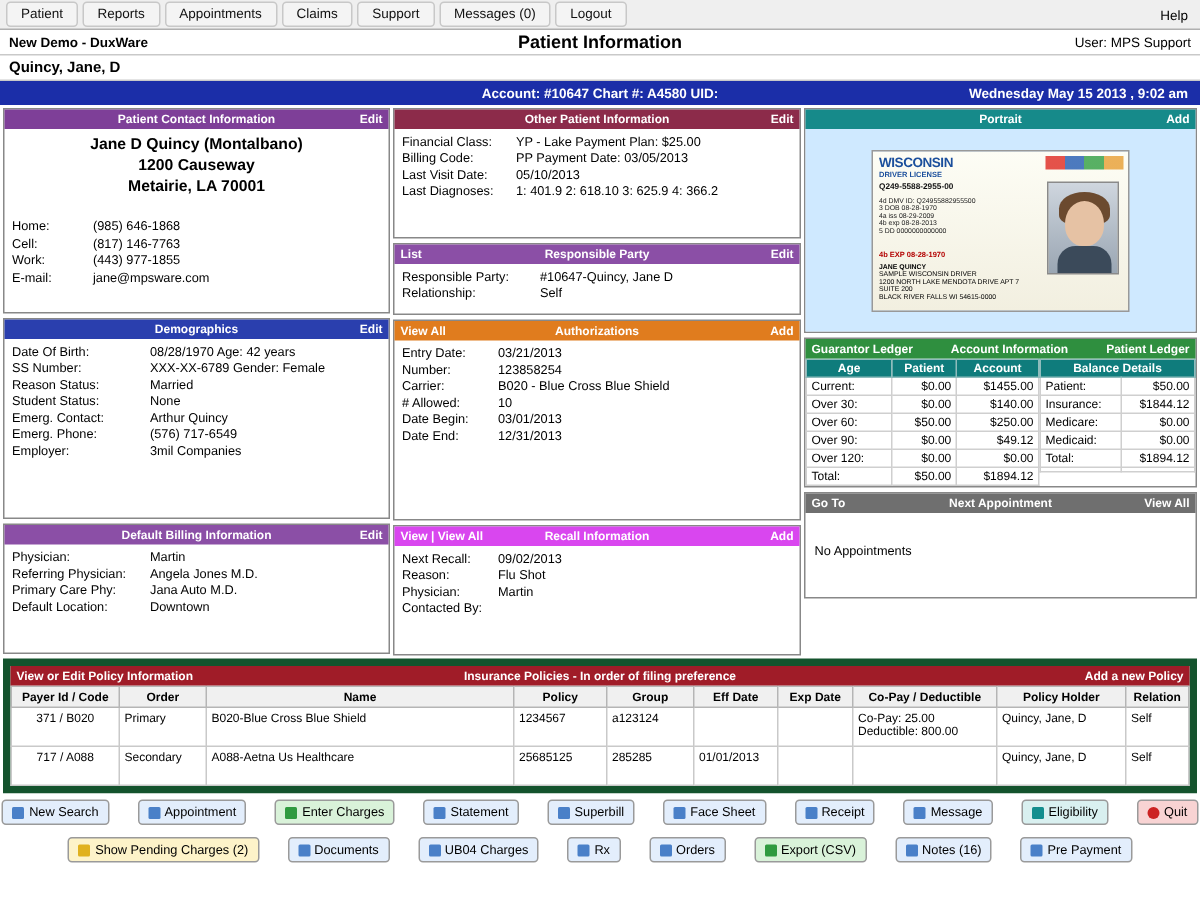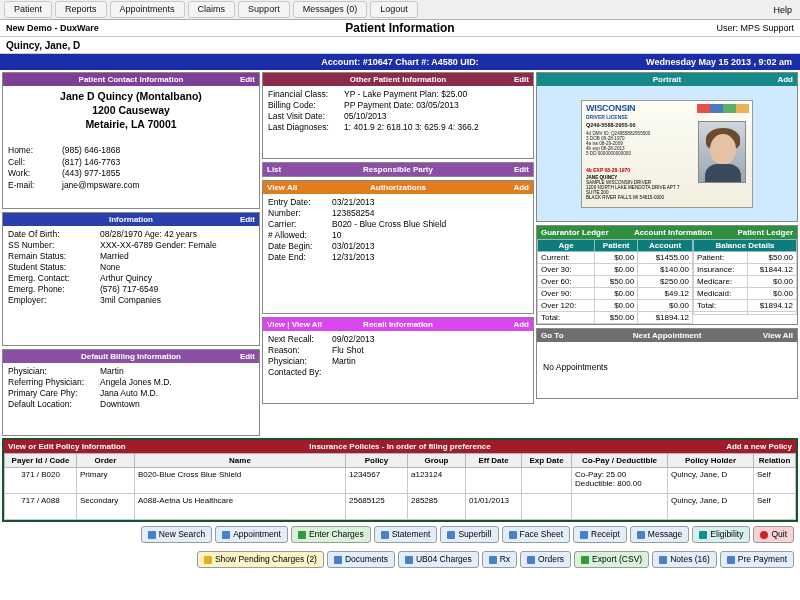"Responsible Party:" div.pbody { html: none -> <div> <div> <span>Responsible Party:</span> <span>#10647-Quincy, Jane D</span> </div> <div> <span>Relationship:</span> <span>Self</span> </div> </div> }
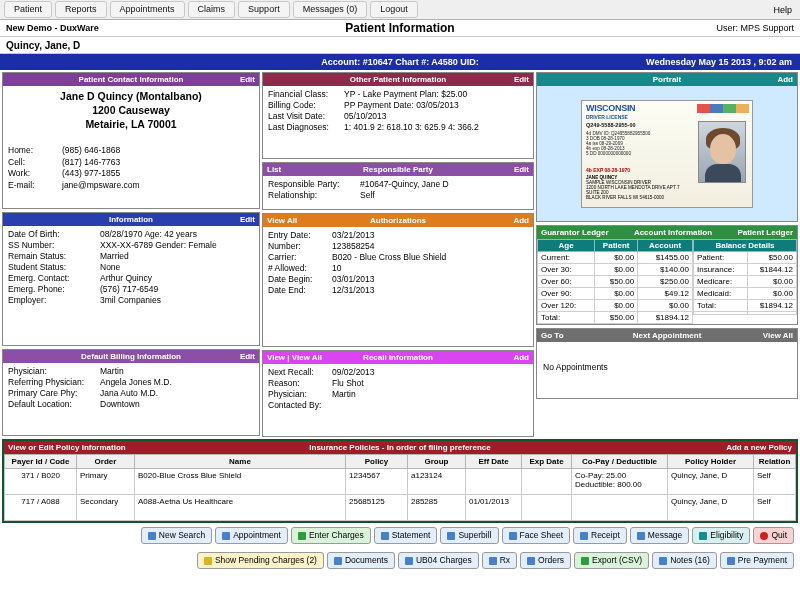"Information" span.ptitle { text: Information -> Demographics }
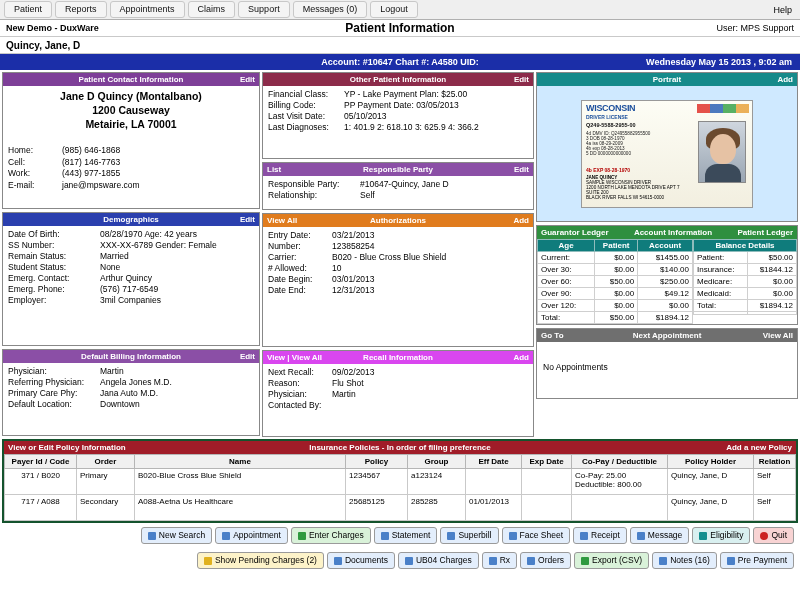"Remain Status:" span.k { text: Remain -> Reason }
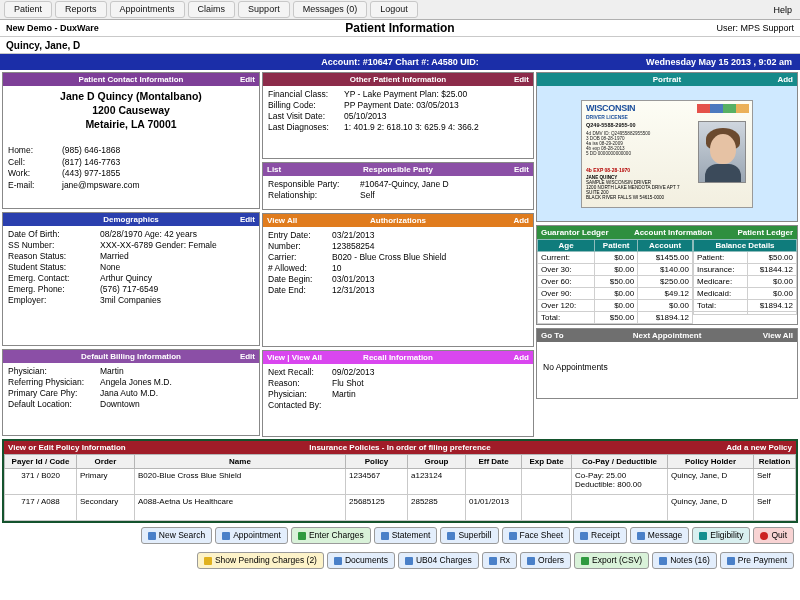"View or Edit Policy Information" .insurance-panel { border: 2px solid #14532d -> 5px solid #14532d }
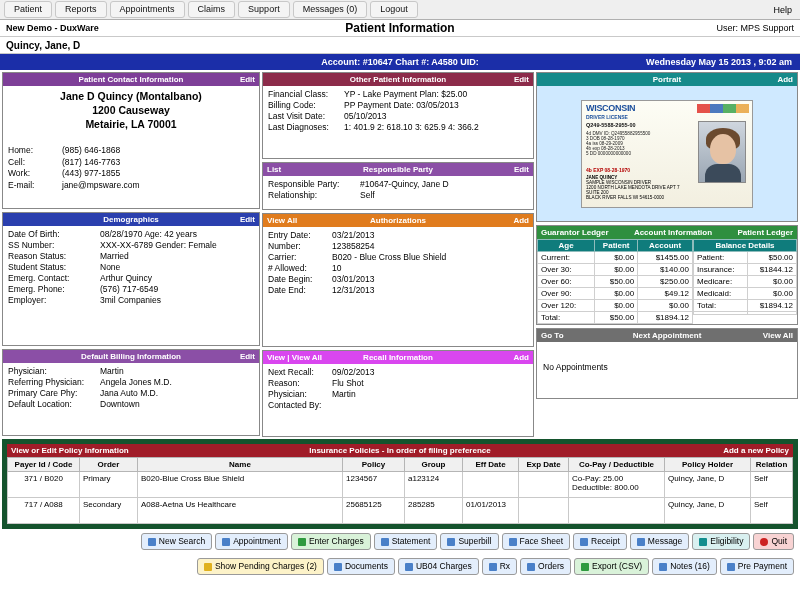"New Search" .btnrow { gap: 3px -> 19px; justify-content: flex-end -> center }
